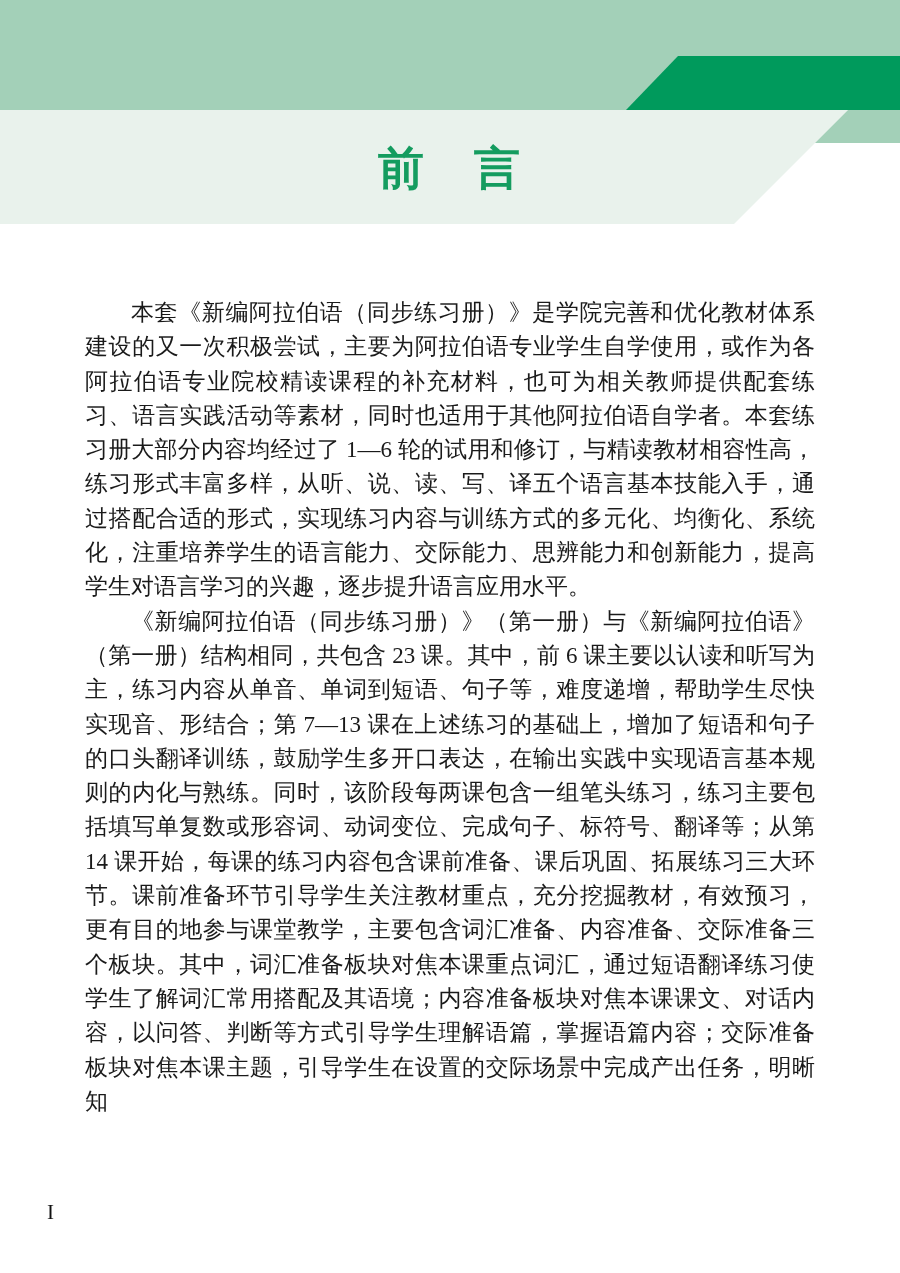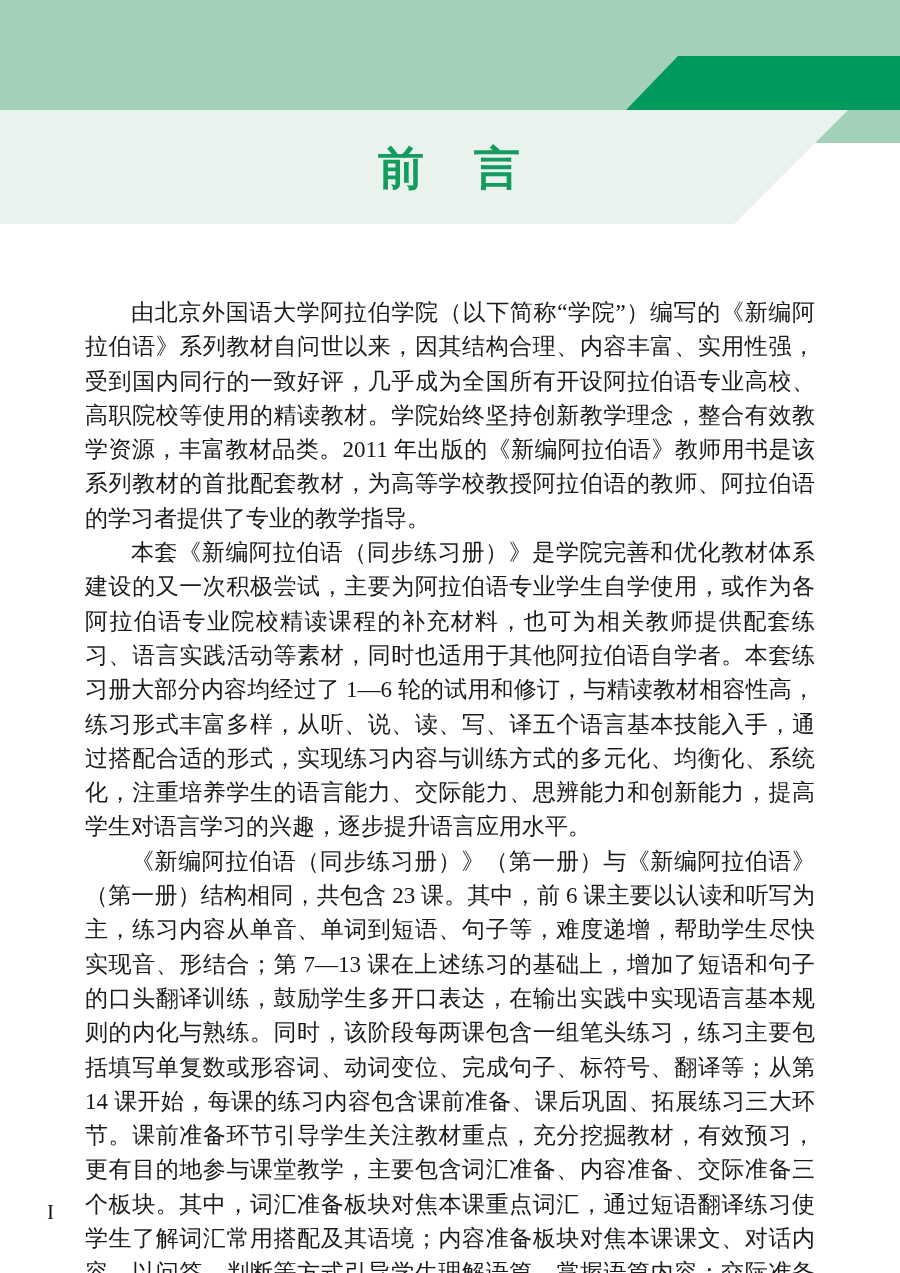"由北京外国语大学阿拉伯学院（以下简称“学院”）编写的《新编阿拉伯语》系列教材自问" p { html: <p>由北京外国语大学阿拉伯学院（以下简称“学院”）编写的《新编阿拉伯语》系列教材自问世以来，因其结构合理、内容丰富、实用性强，受到国内同行的一致好评，几乎成为全国所有开设阿拉伯语专业高校、高职院校等使用的精读教材。学院始终坚持创新教学理念，整合有效教学资源，丰富教材品类。2011 年出版的《新编阿拉伯语》教师用书是该系列教材的首批配套教材，为高等学校教授阿拉伯语的教师、阿拉伯语的学习者提供了专业的教学指导。</p> -> none }
